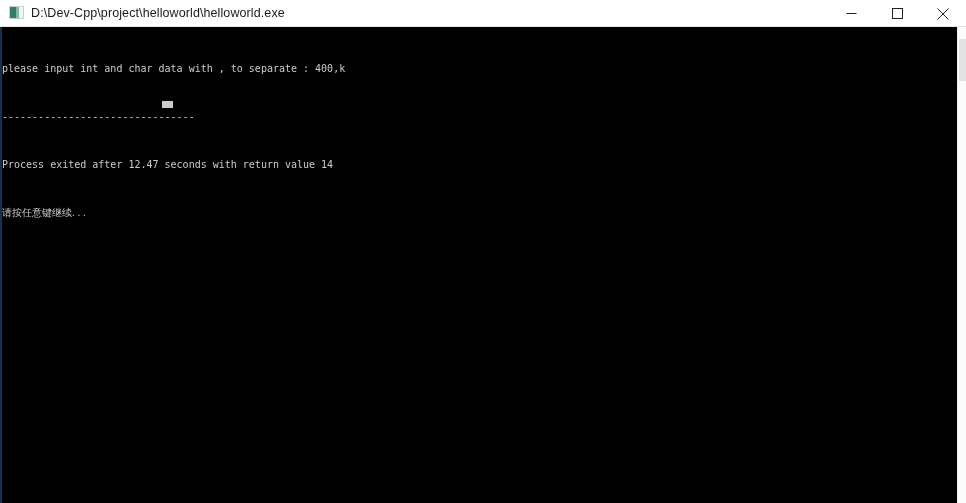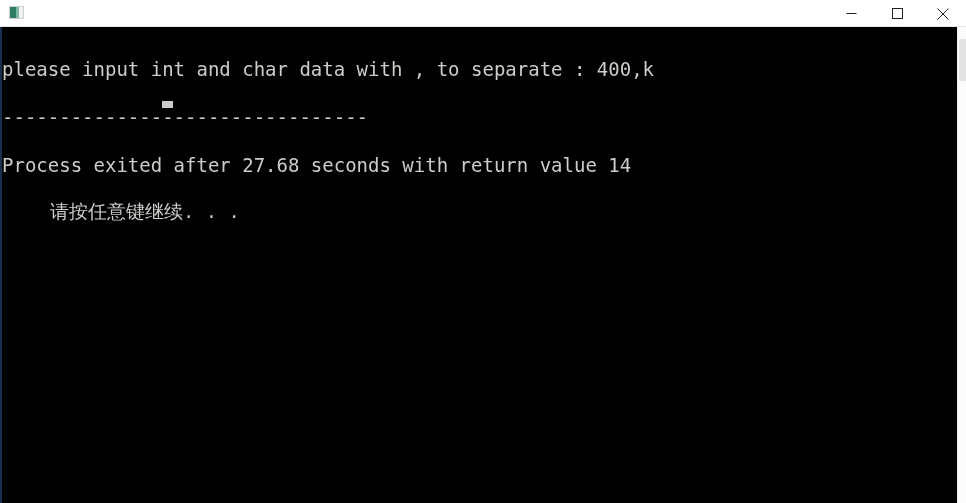"D:\Dev-Cpp\project\helloworld\helloworld" span { html: none -> <span>D:\Dev-Cpp\project\helloworld\helloworld.exe</span> }
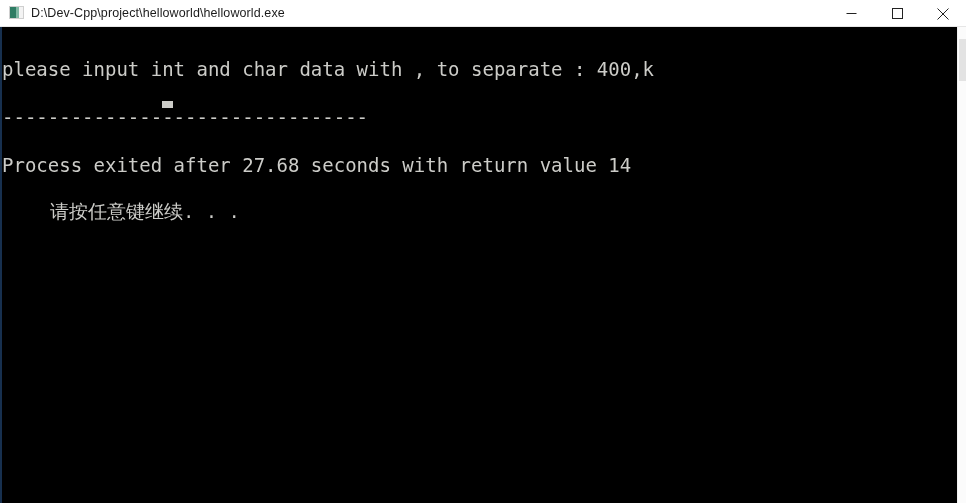"please input int and char" #console-text { font-size: 19px -> 10px }
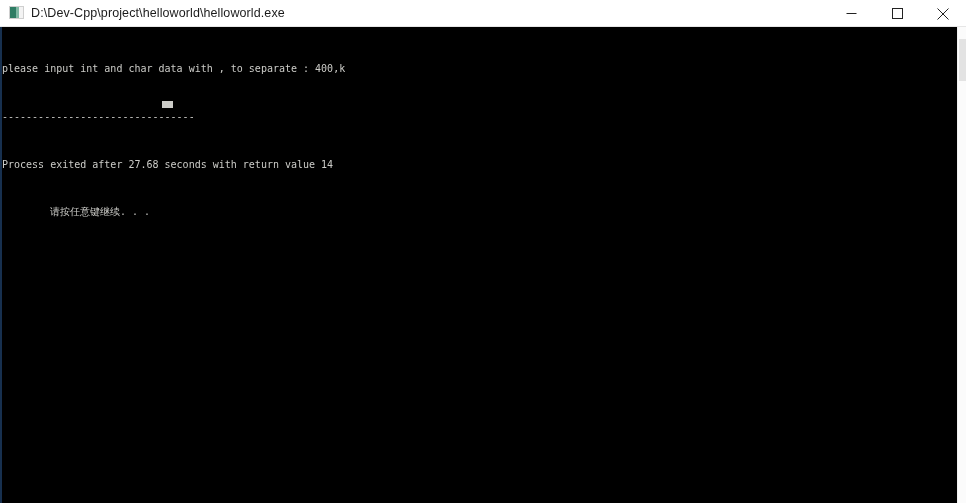"Process exited after 27.68 seconds" div.cline { text: 27.68 -> 12.47 }
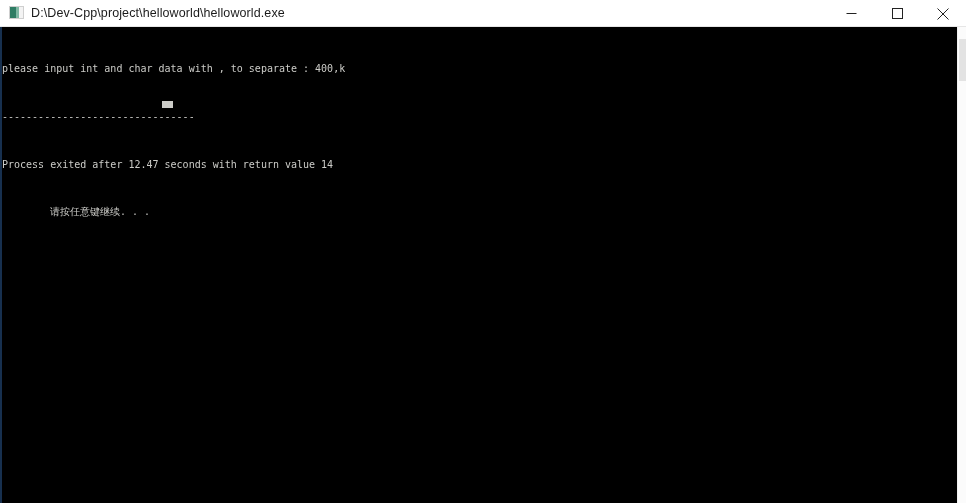"请按任意键继续. . ." .cline.cjk { font-family: Liberation Mono, monospace -> Liberation Sans, sans-serif; padding-left: 48px -> none }
